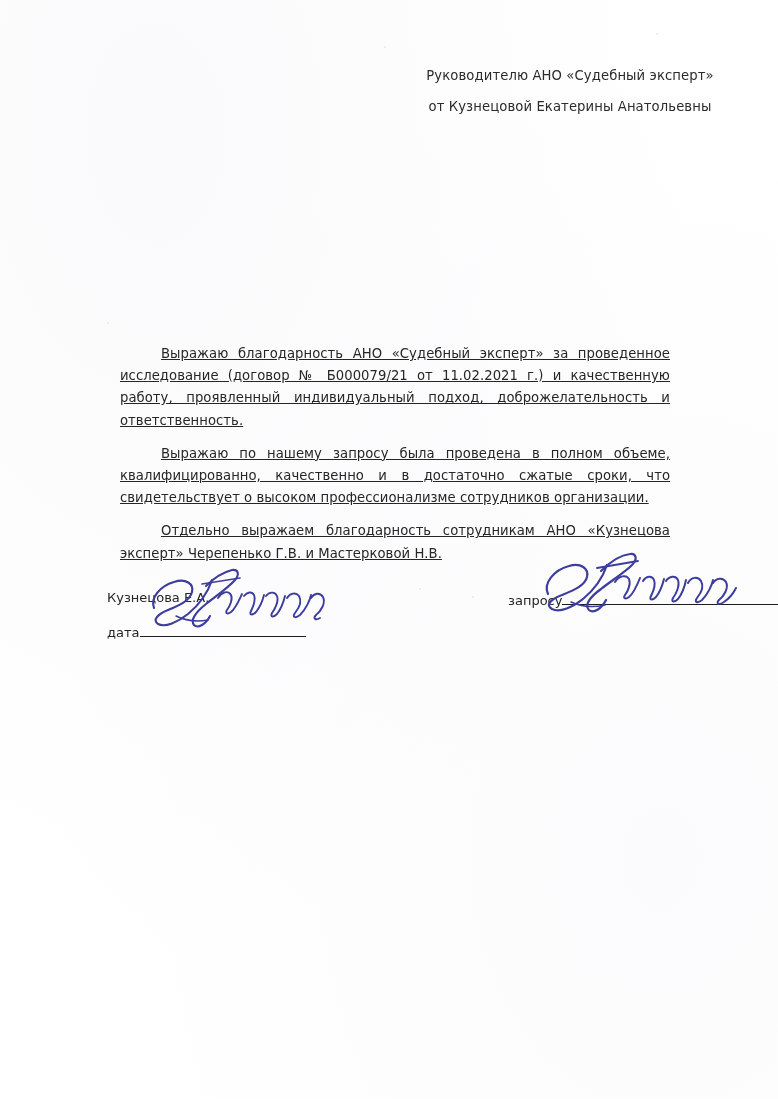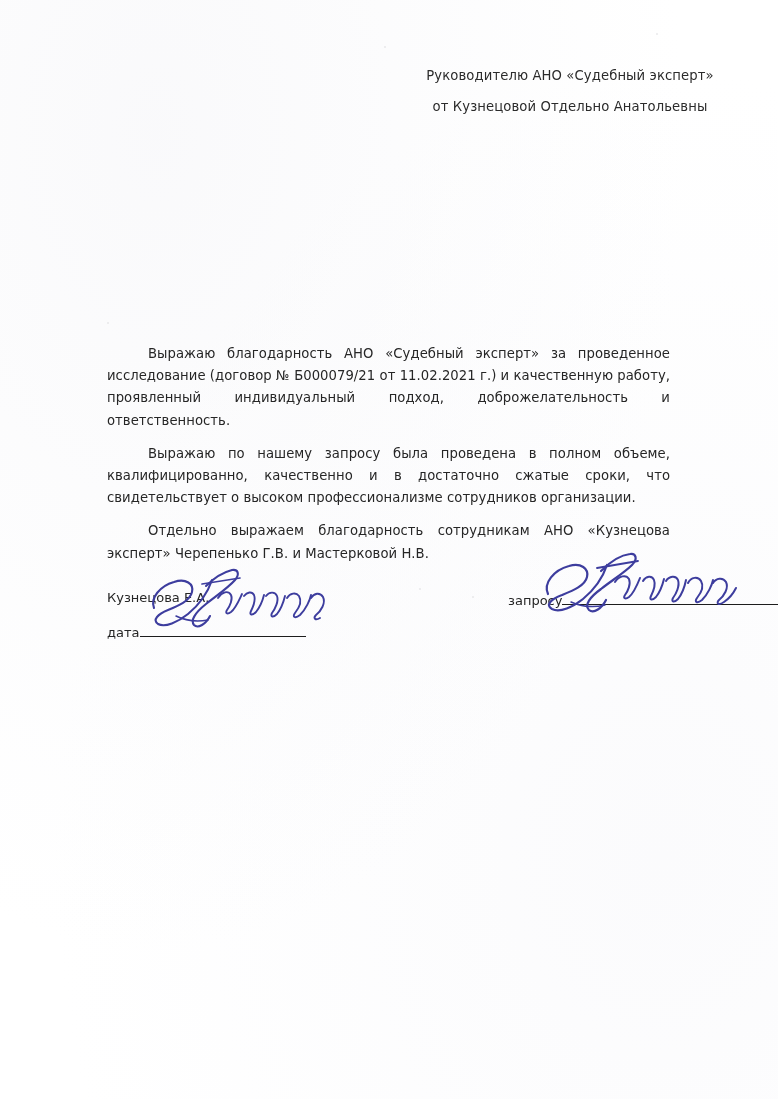"от Кузнецовой Отдельно Анатольевны" span.line { text: Отдельно -> Екатерины }
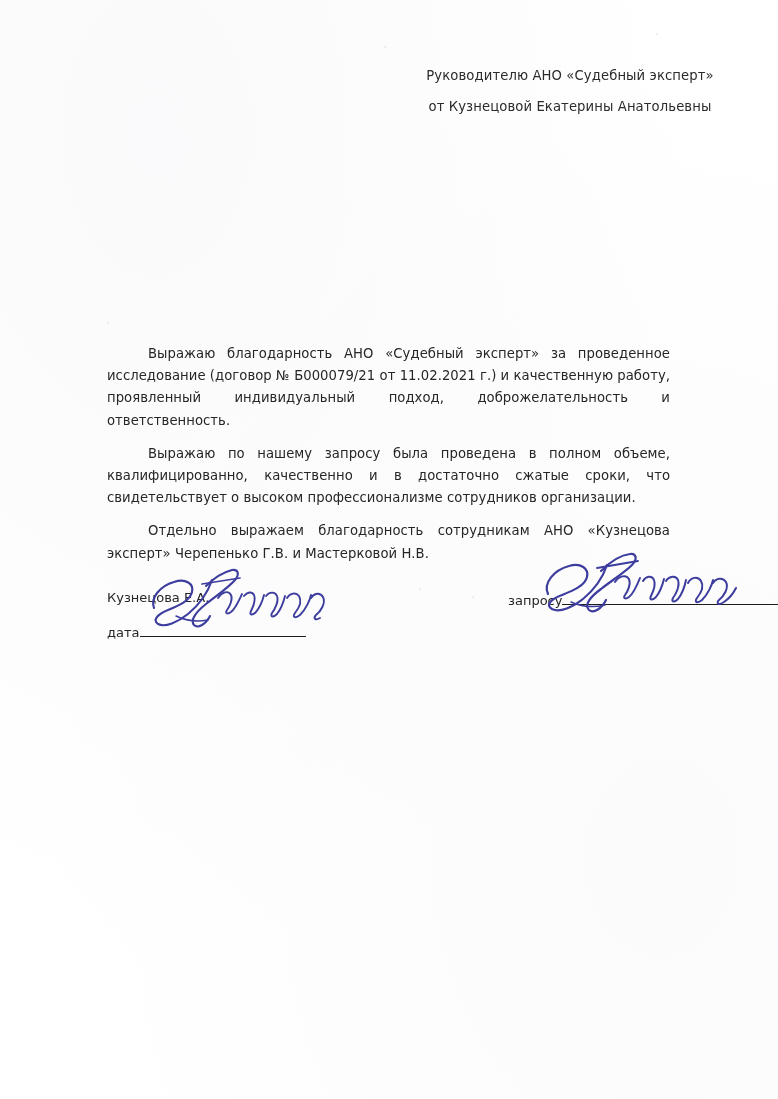"Выражаю благодарность АНО «Судебный" .para { margin: 0 0 11px 0 -> 0 0 11px 13px; text-decoration: none -> underline }
